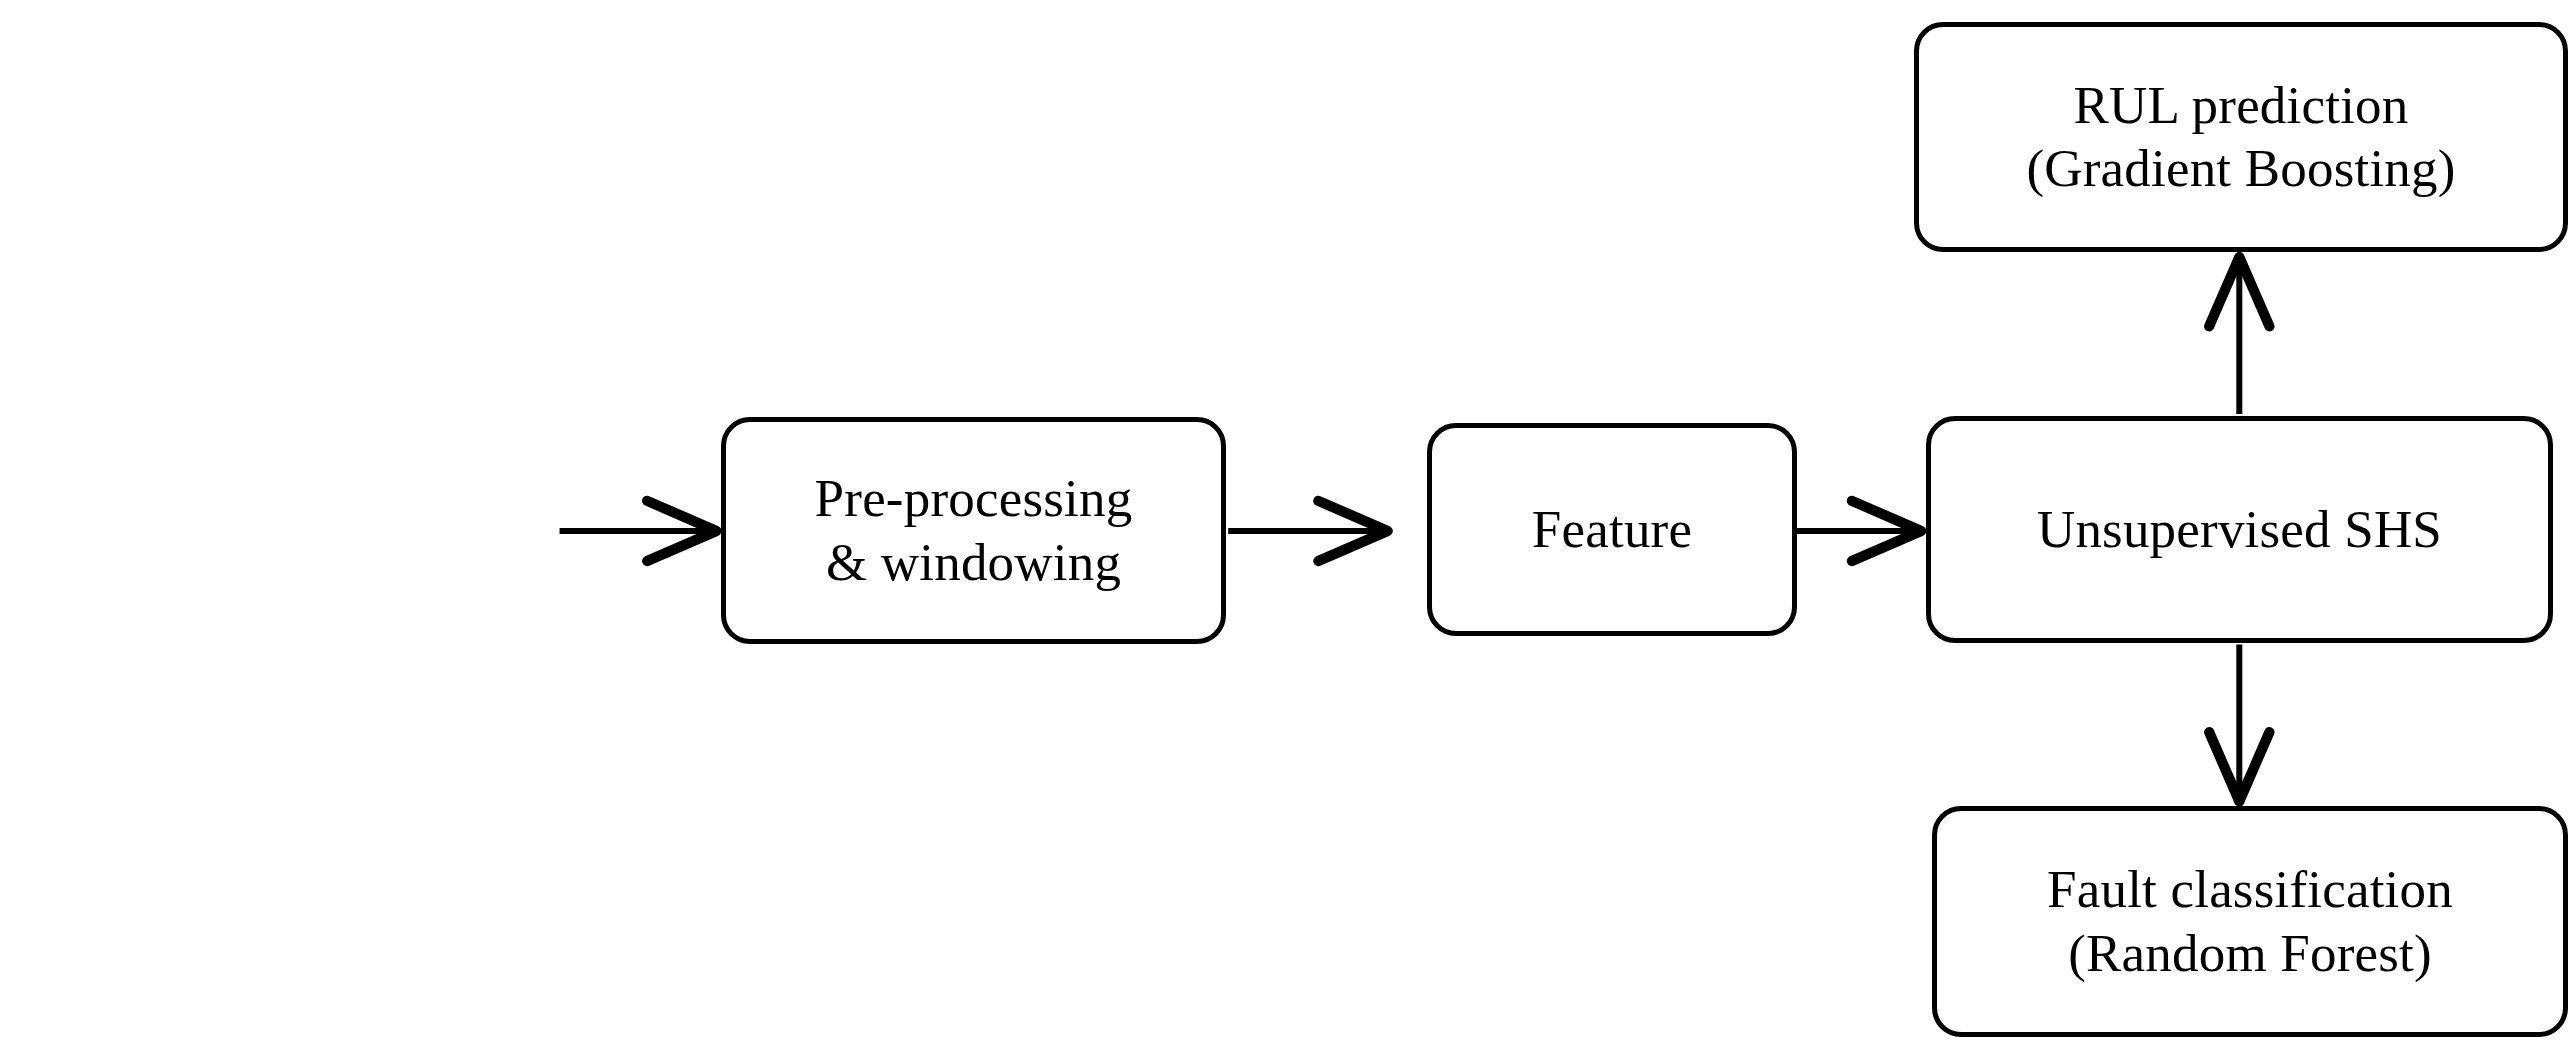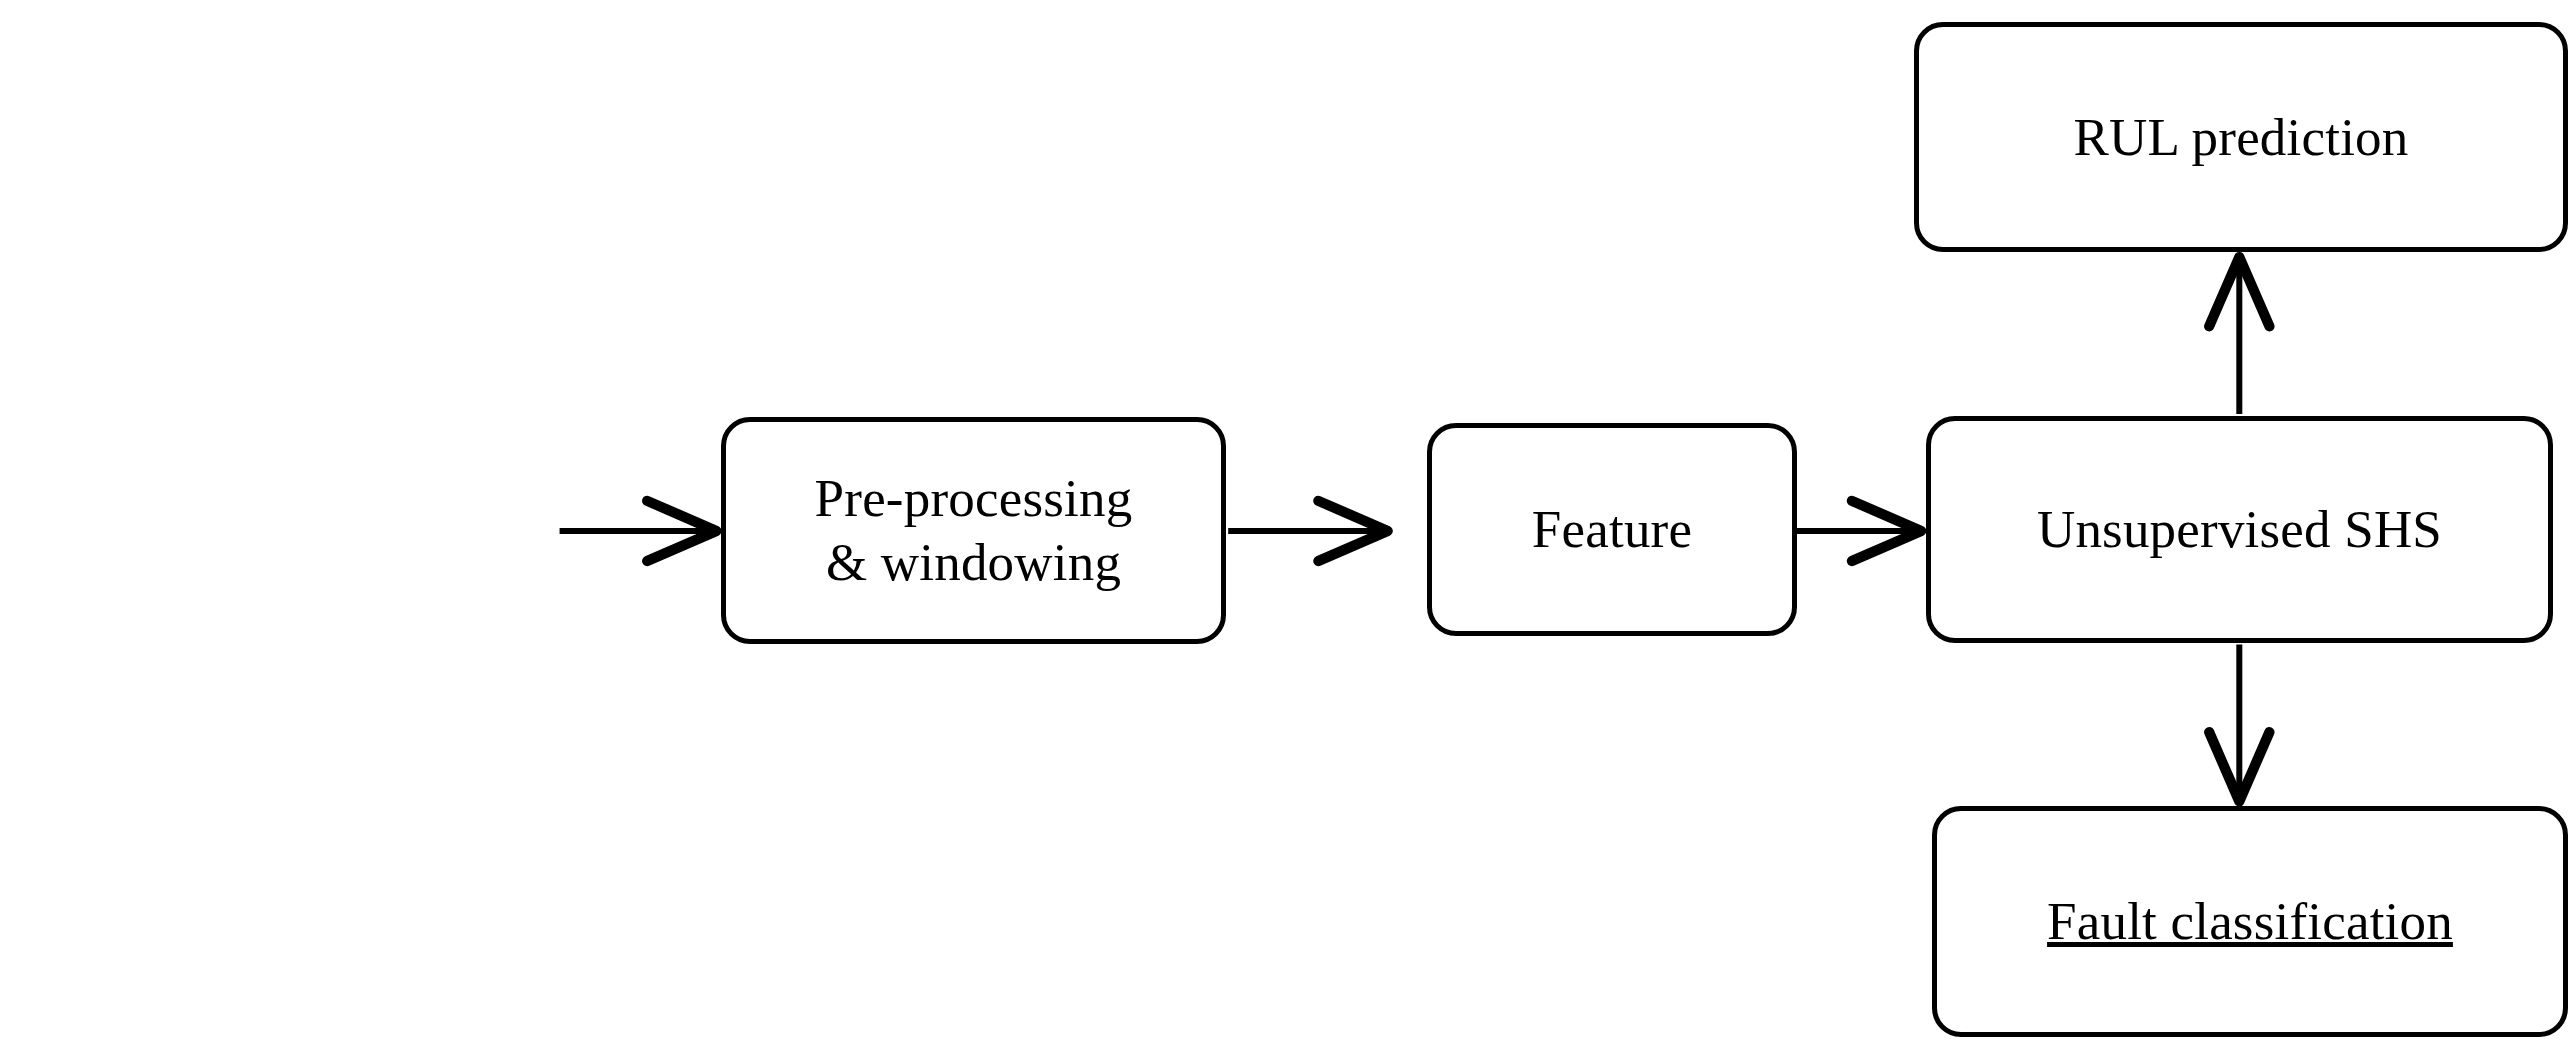"(Gradient Boosting)" span.node-line { html: none -> <span>(Gradient Boosting)</span> }
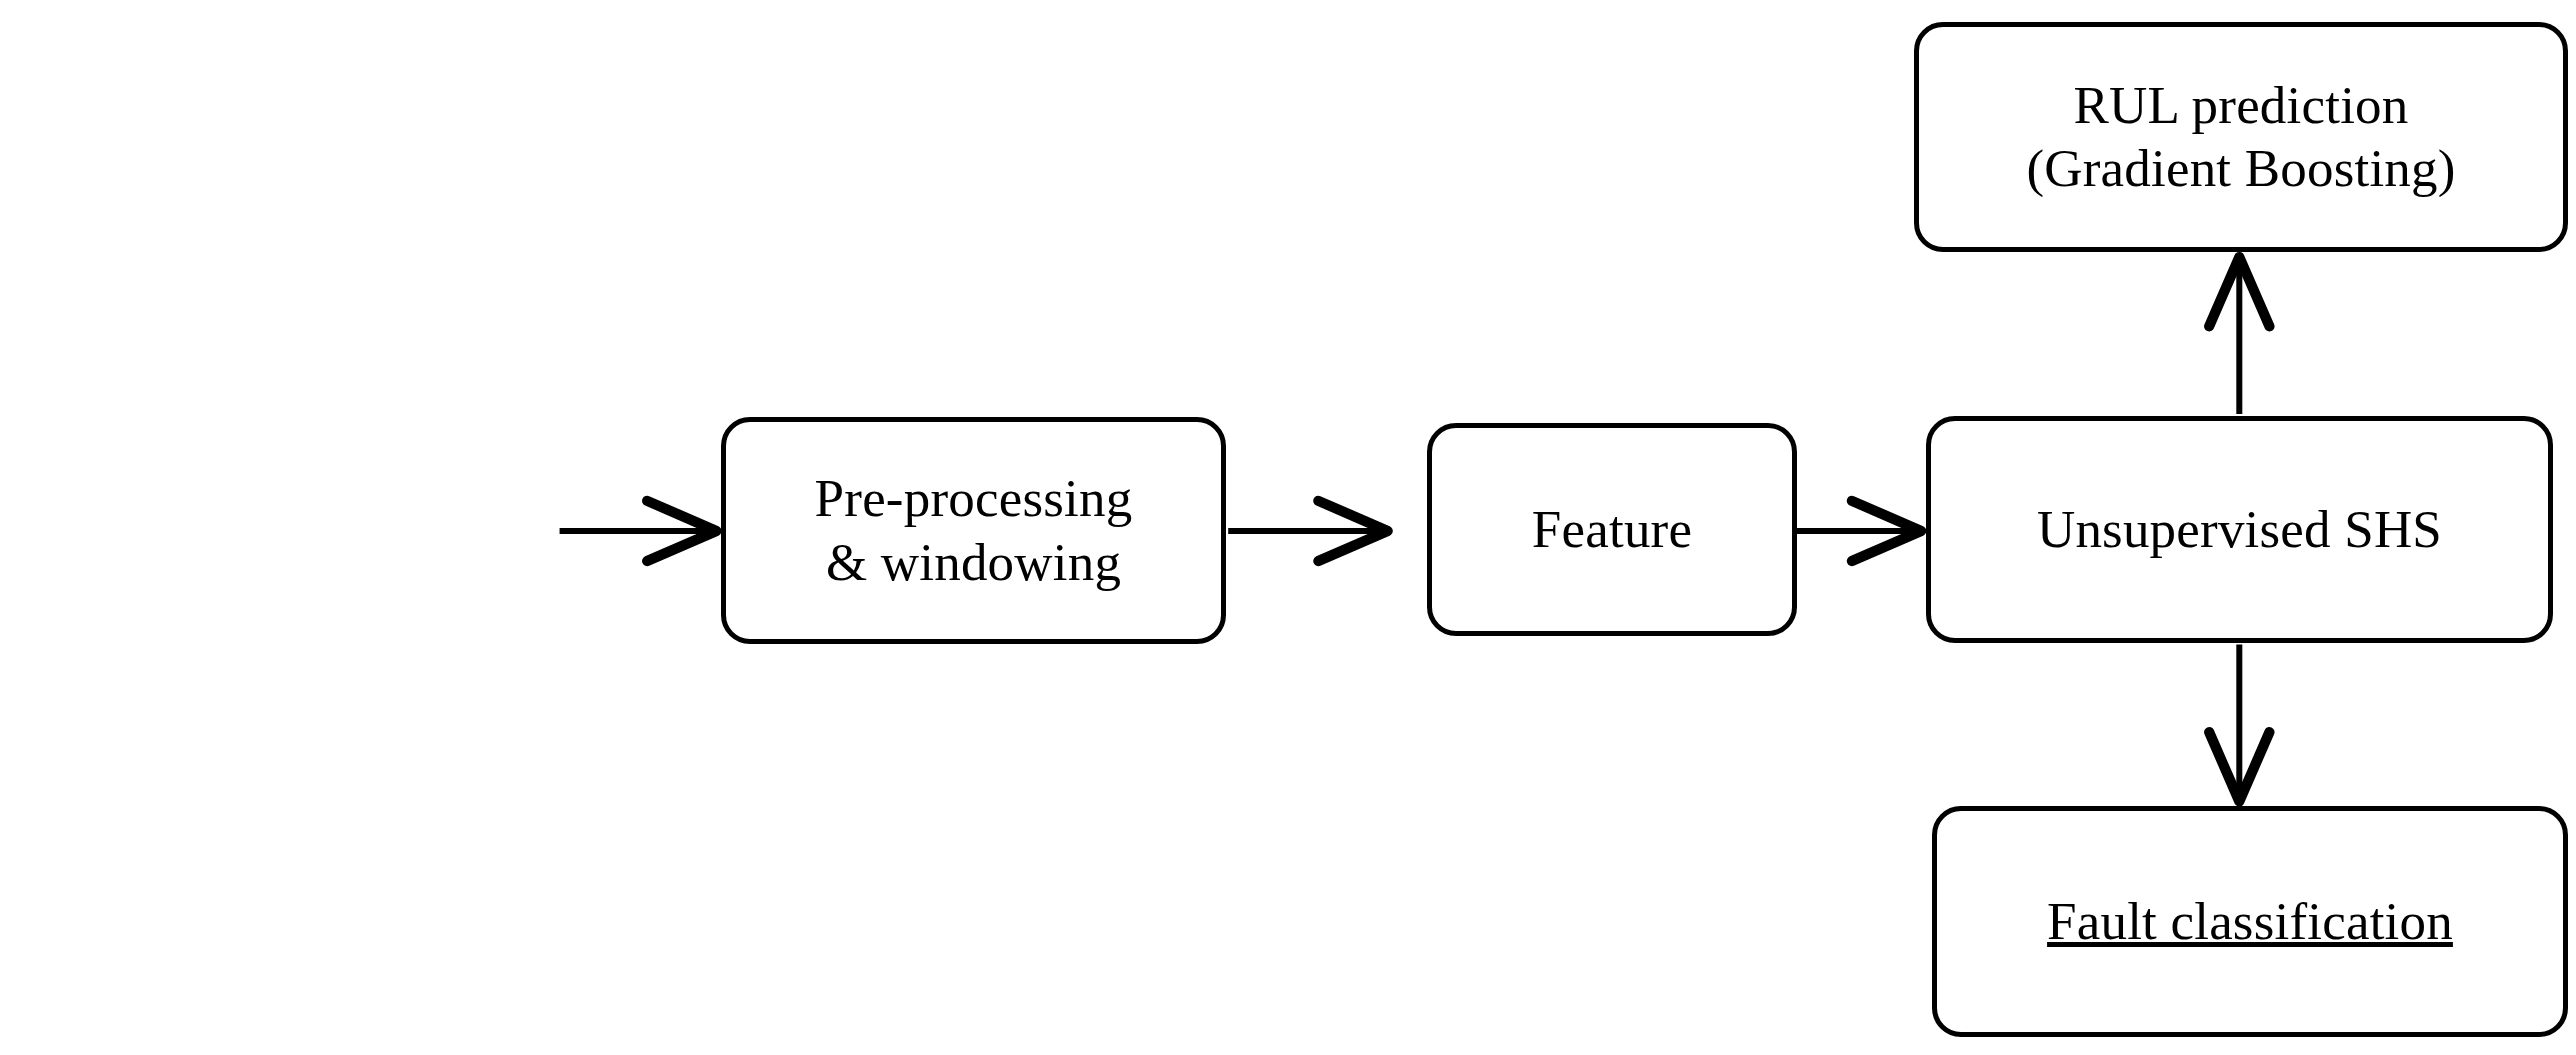"Fault classification" #node-fault { text-decoration: underline -> none }
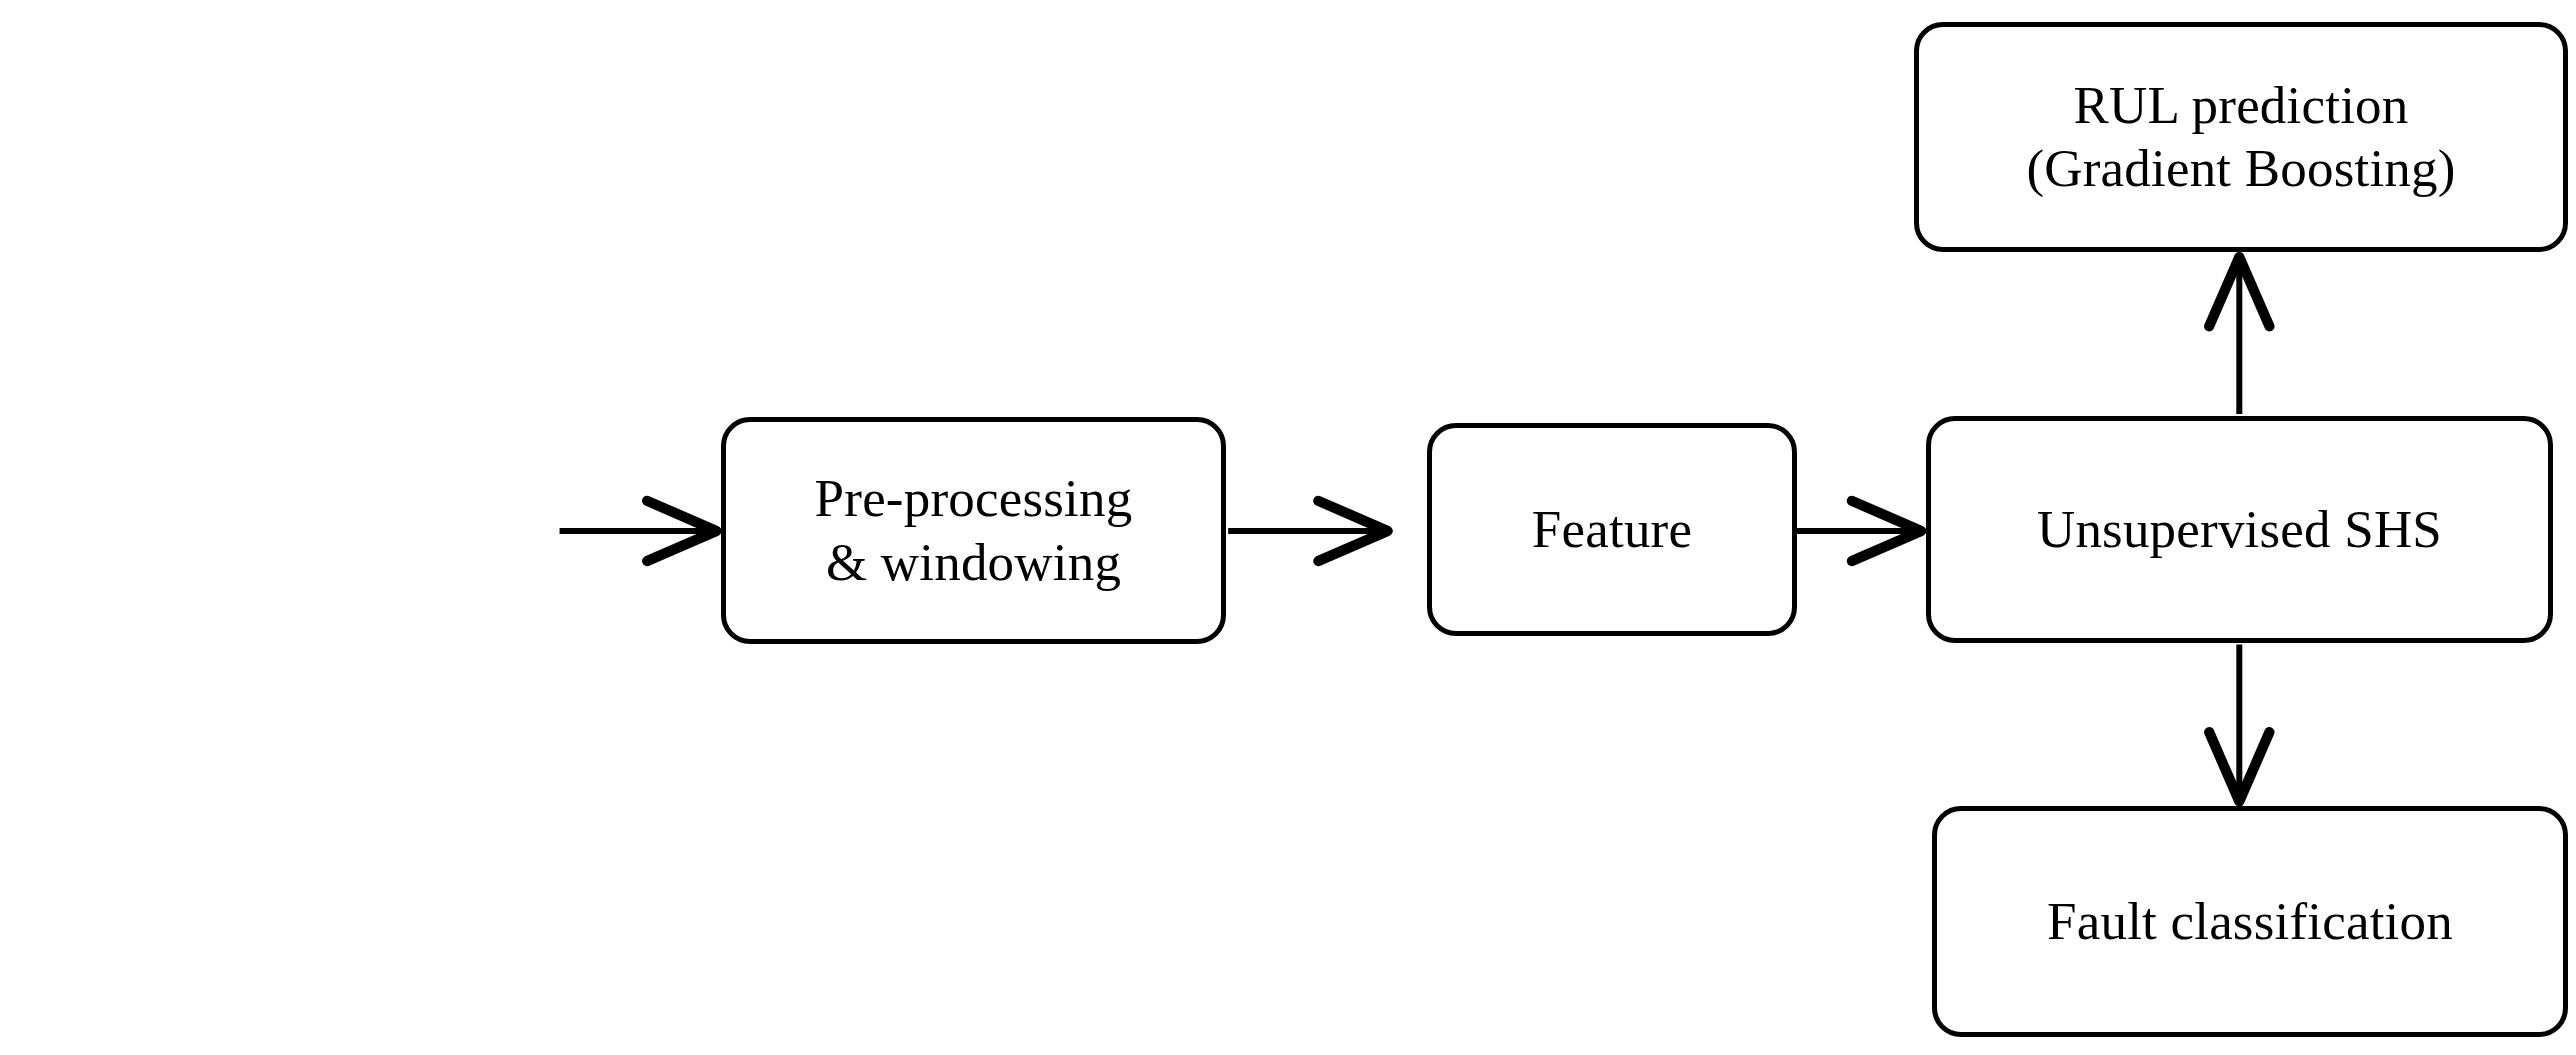"(Random Forest)" span.node-line { html: none -> <span>(Random Forest)</span> }
